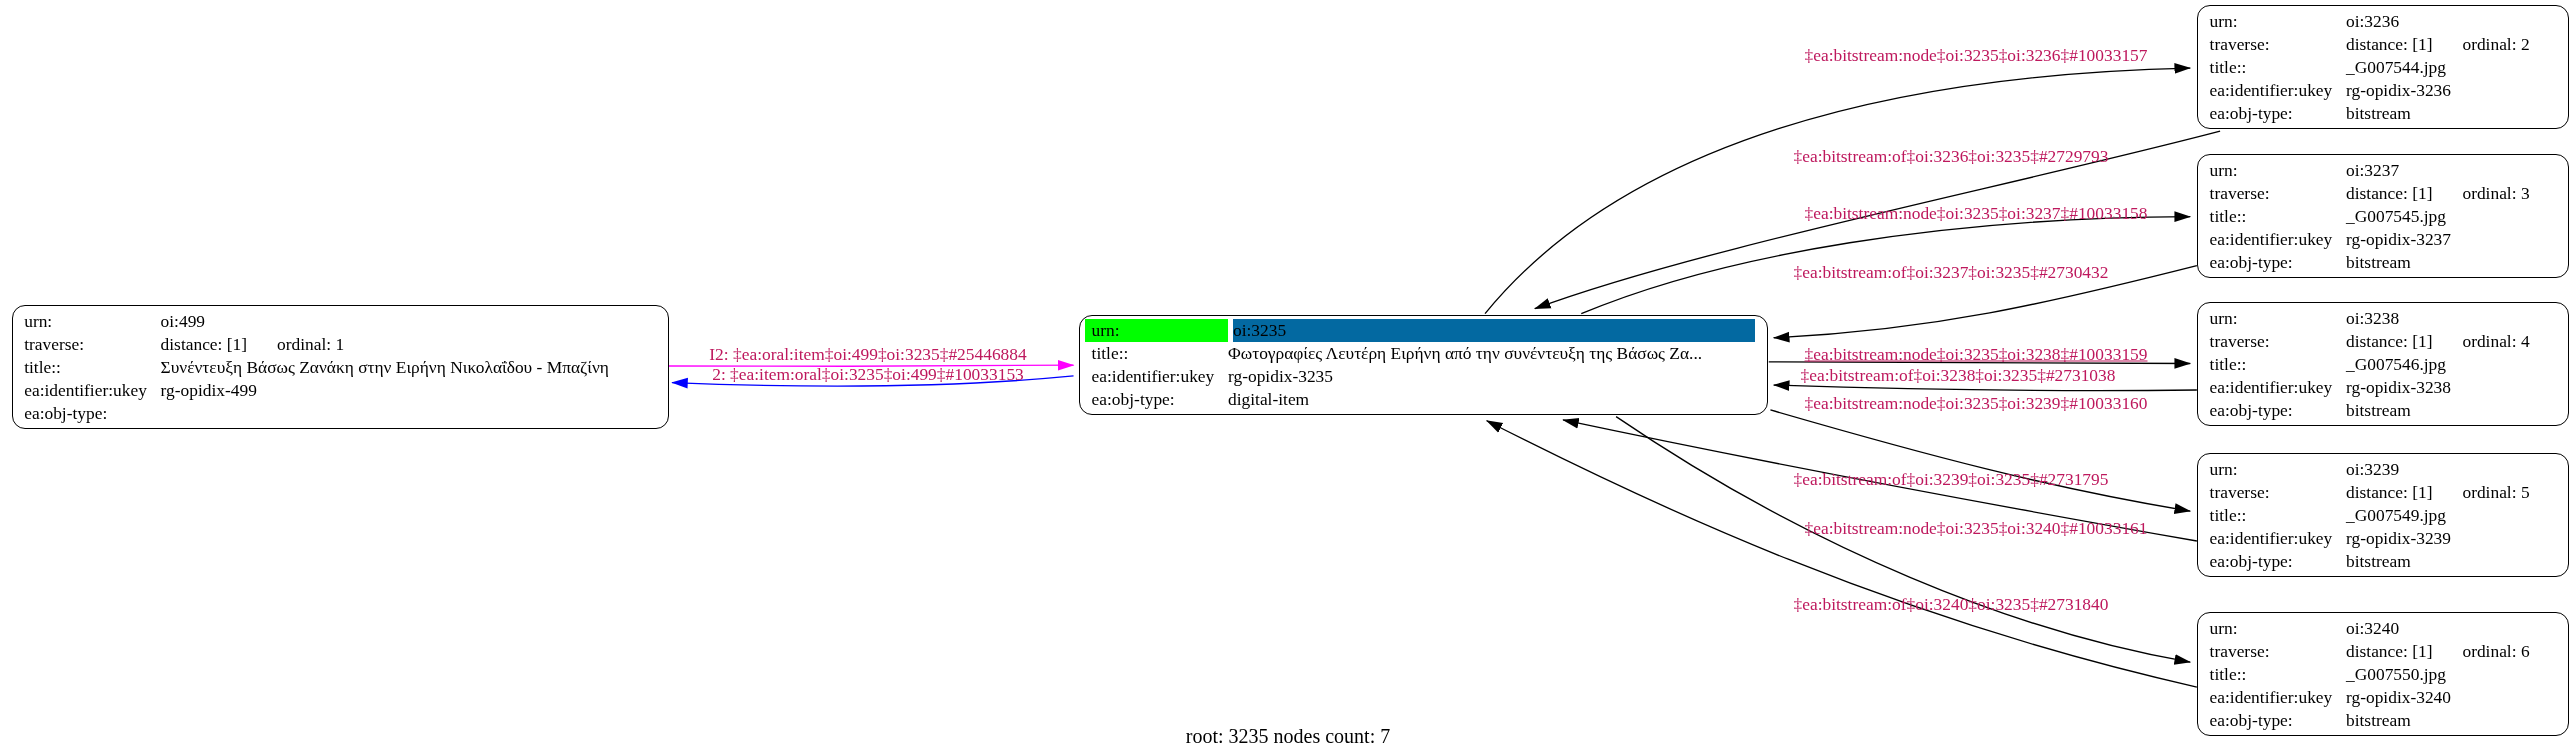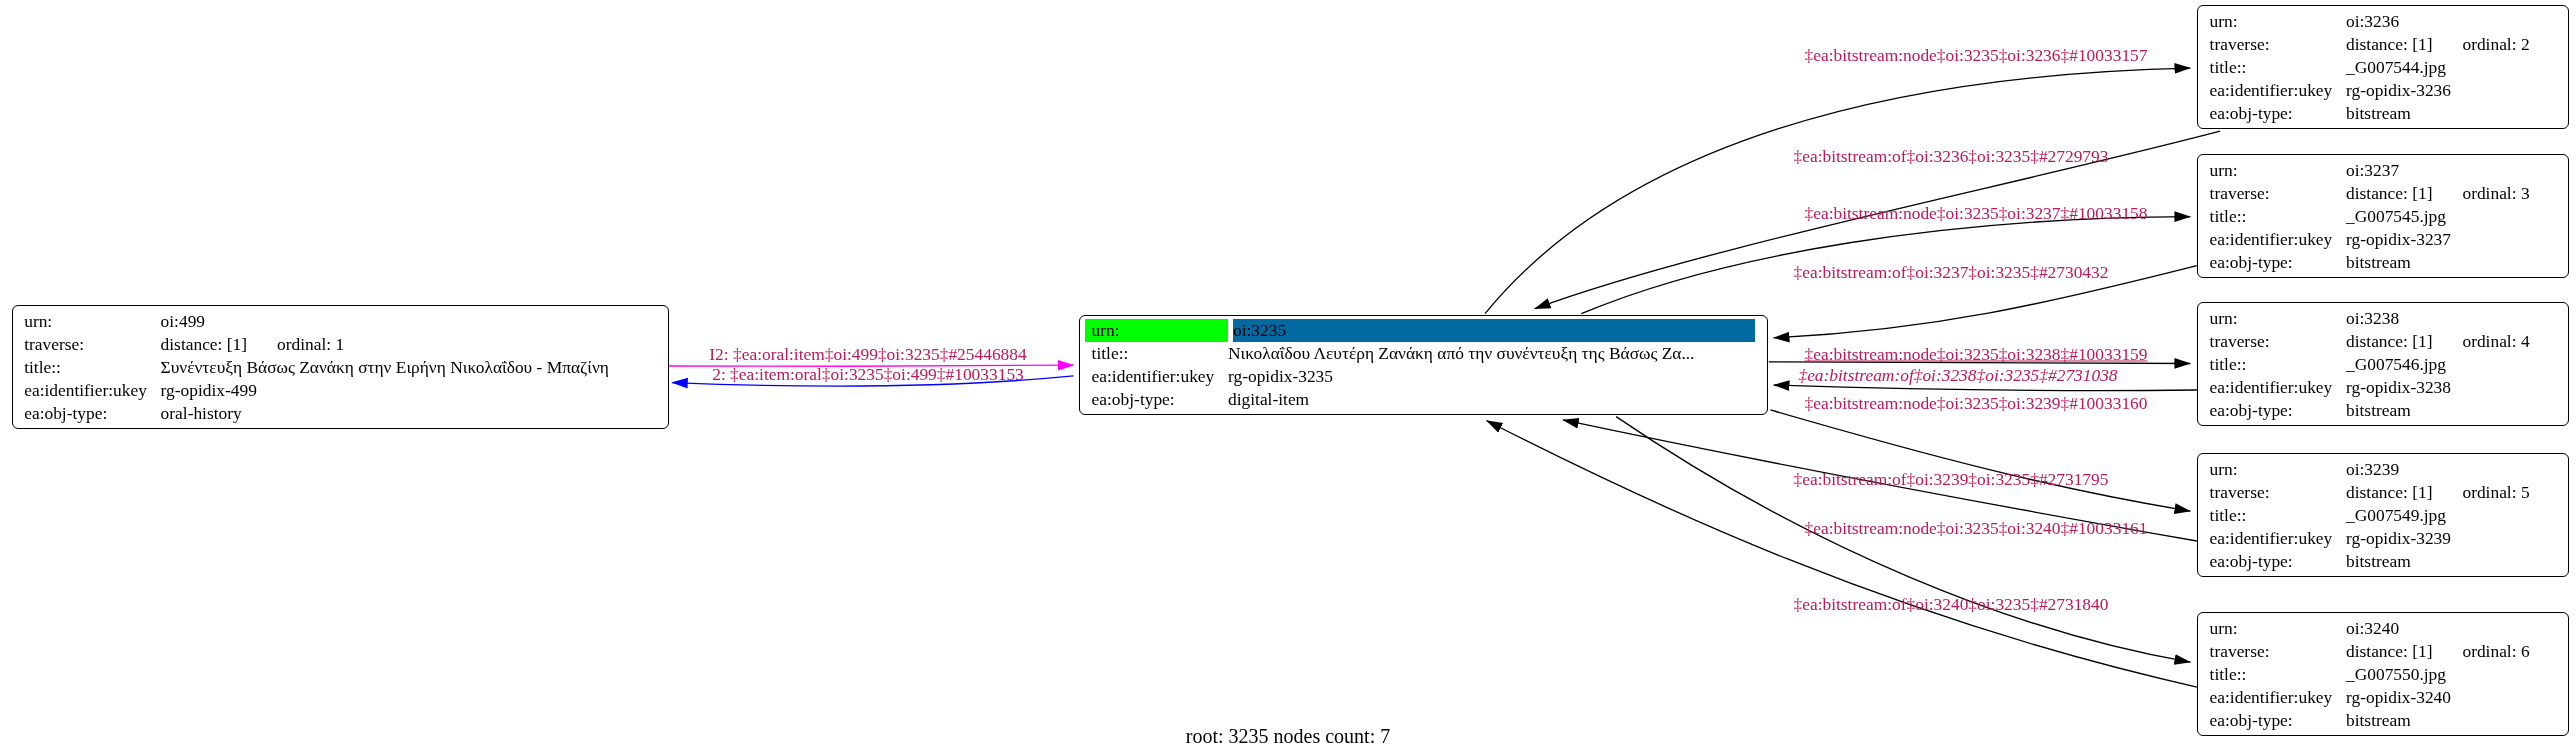"urn:" .node { border-radius: 6px -> 13px }
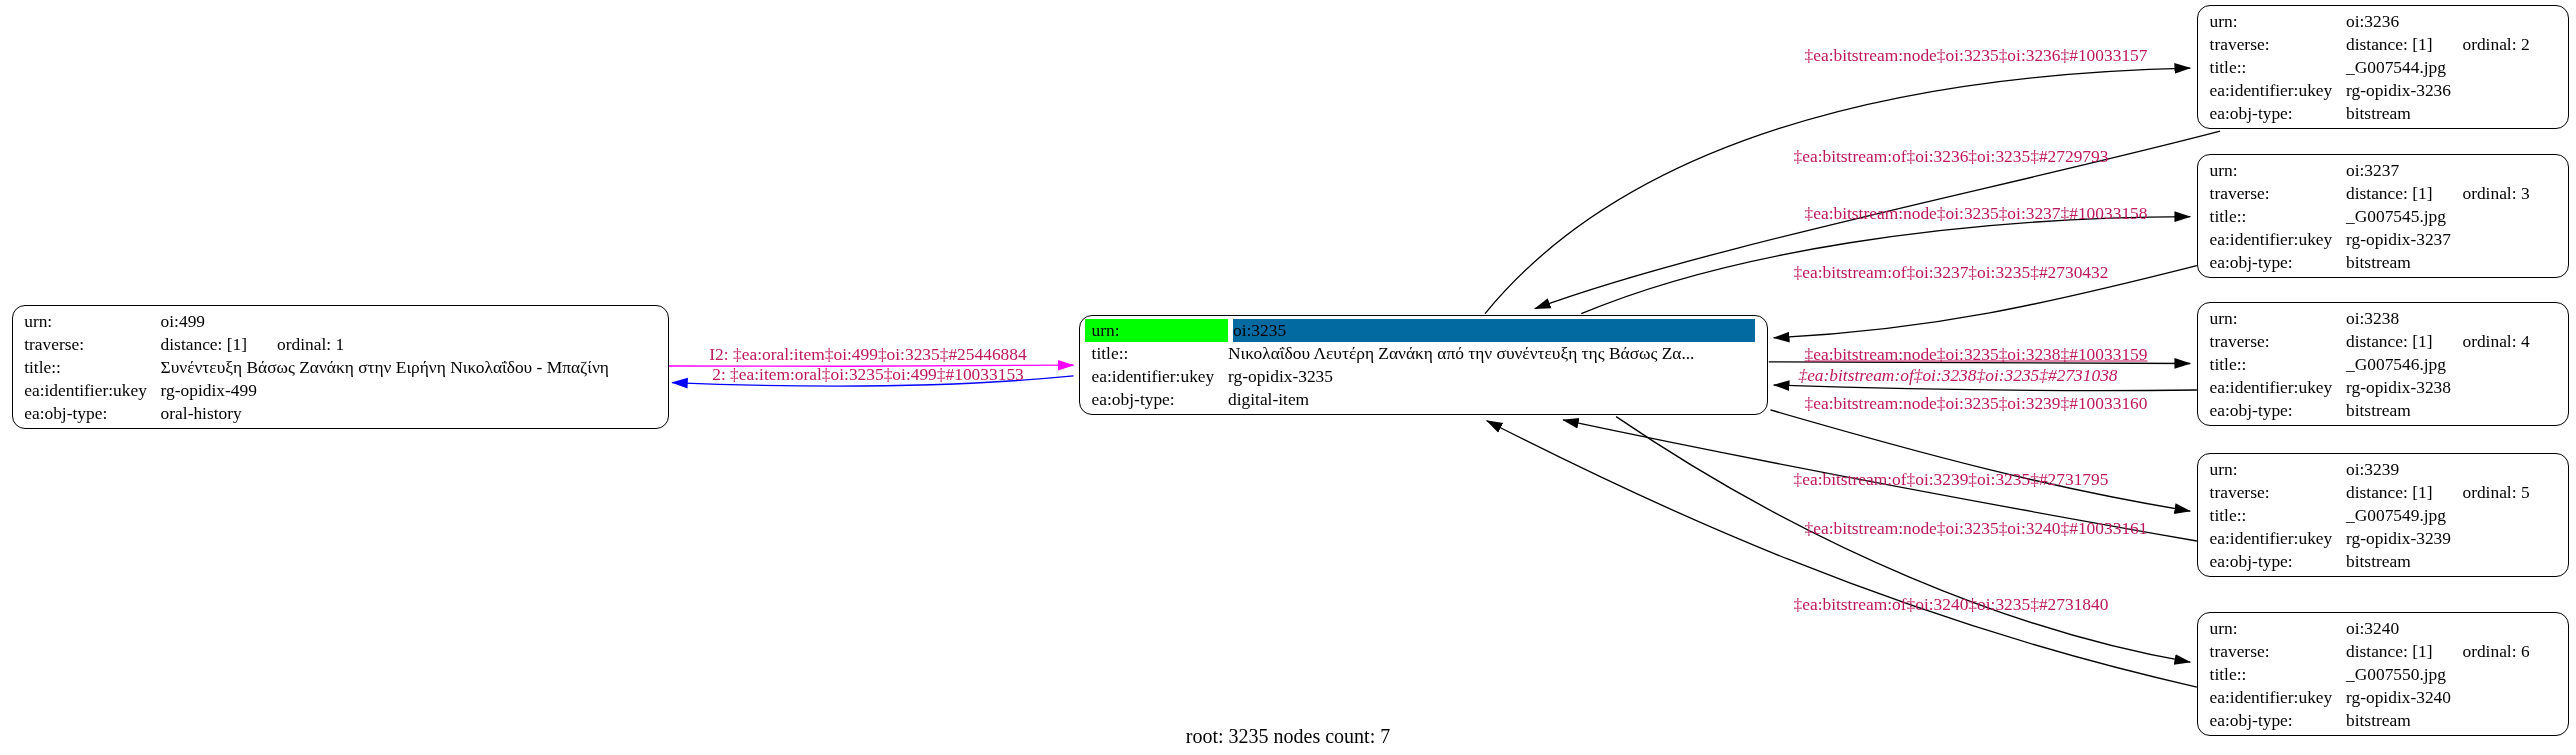"Νικολαΐδου Λευτέρη Ζανάκη από την" span.cell-value { text: Νικολαΐδου Λευτέρη Ζανάκη -> Φωτογραφίες Λευτέρη Ειρήνη }
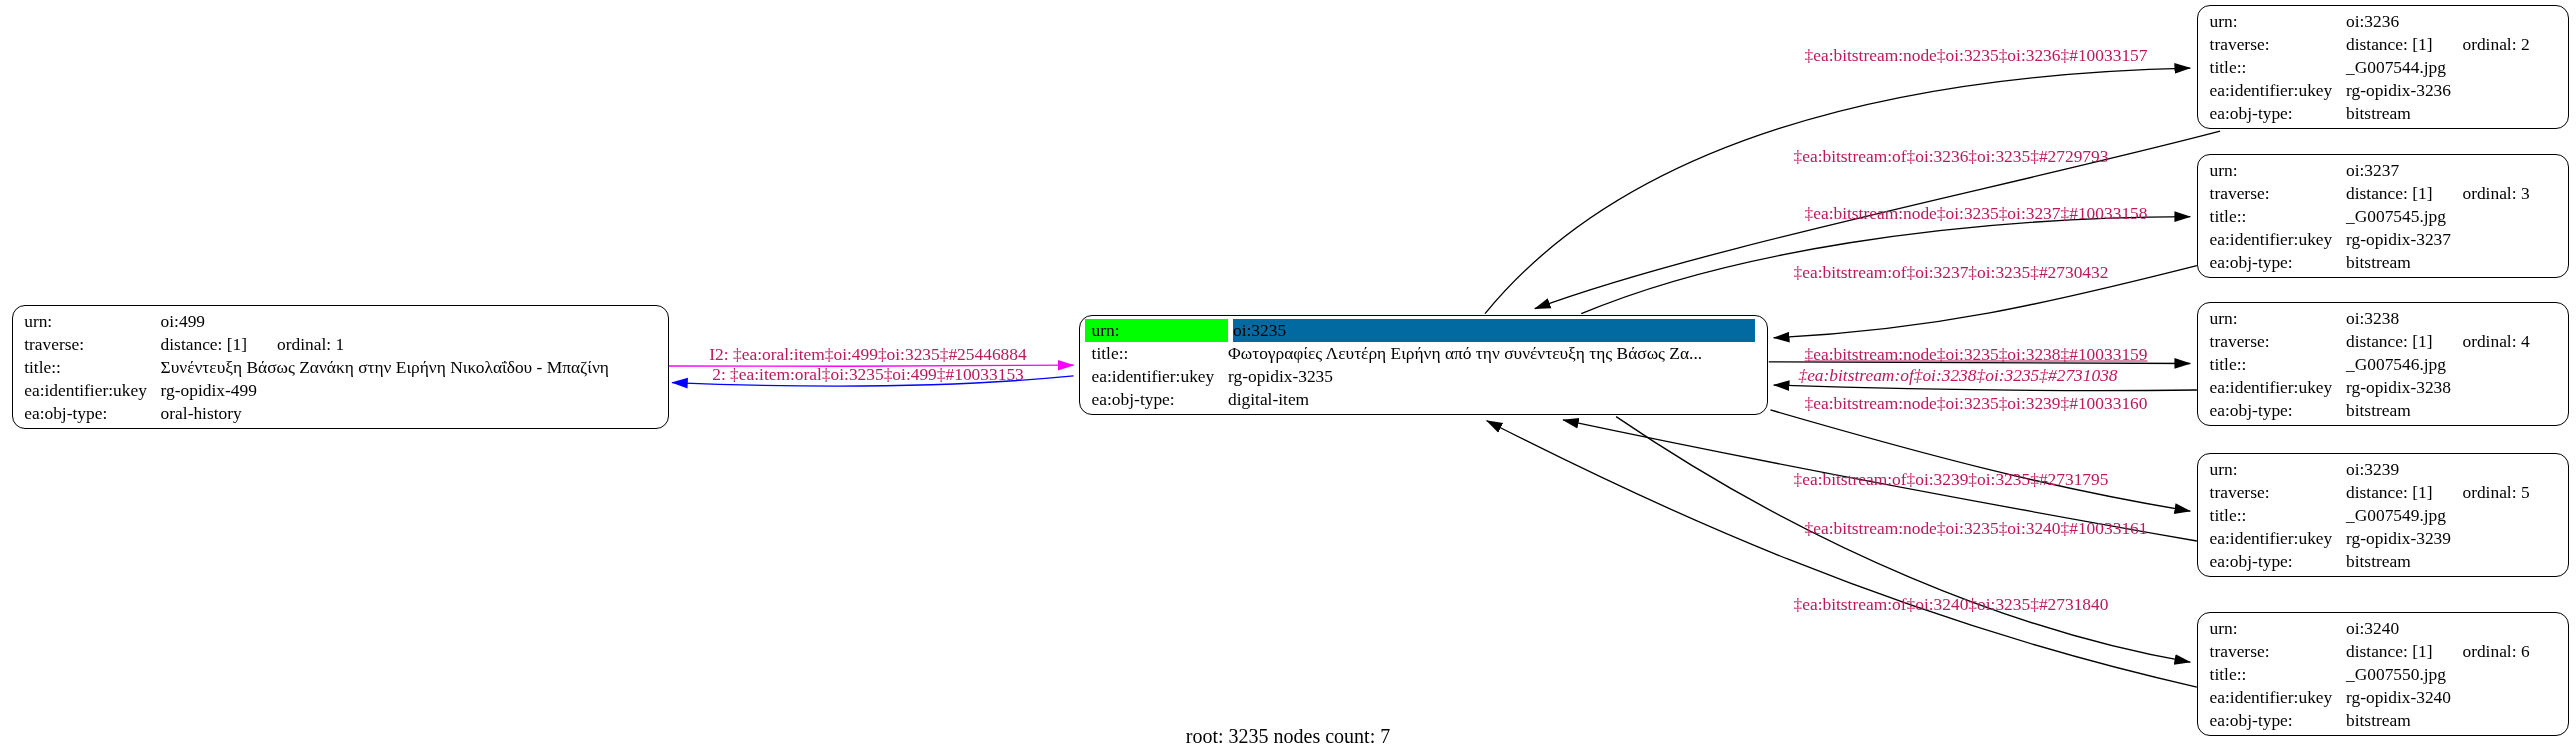"‡ea:bitstream:of‡oi:3238‡oi:3235‡#273103" div.edge-label { font-style: italic -> none }
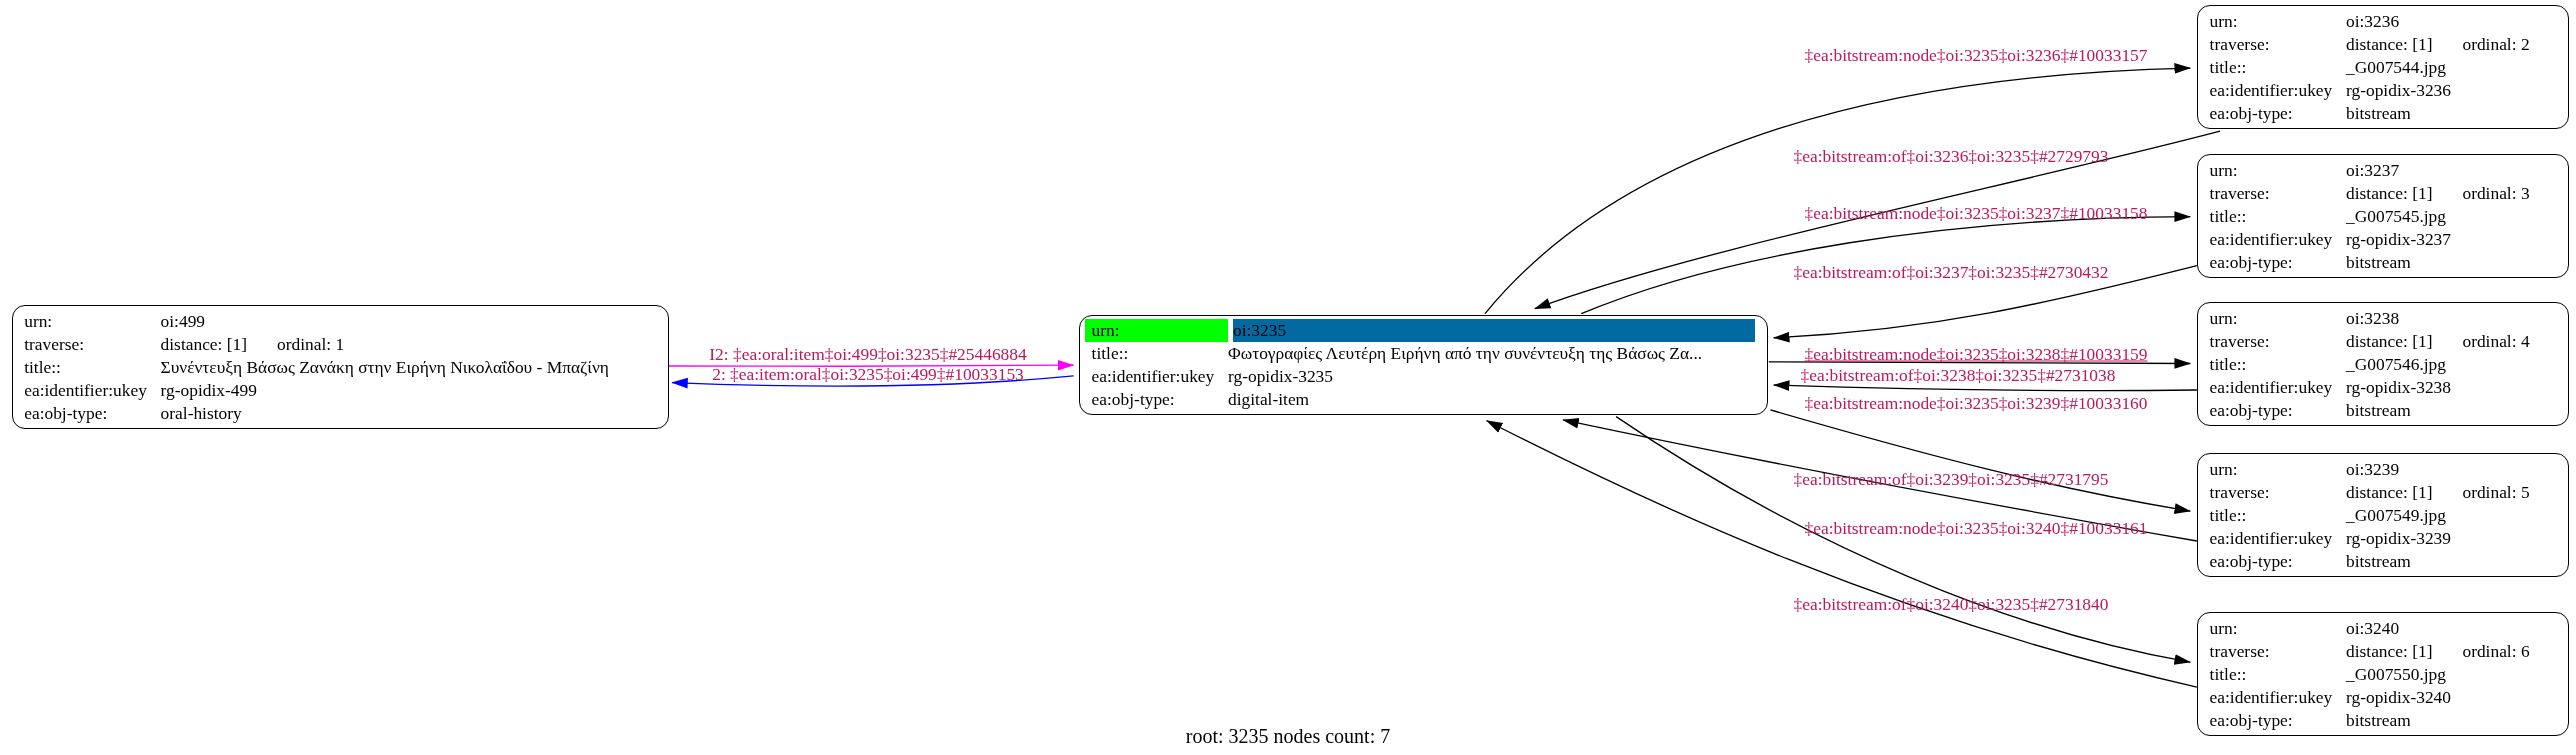"oral-history" span.cell-value { html: <span>oral-history</span> -> none }
